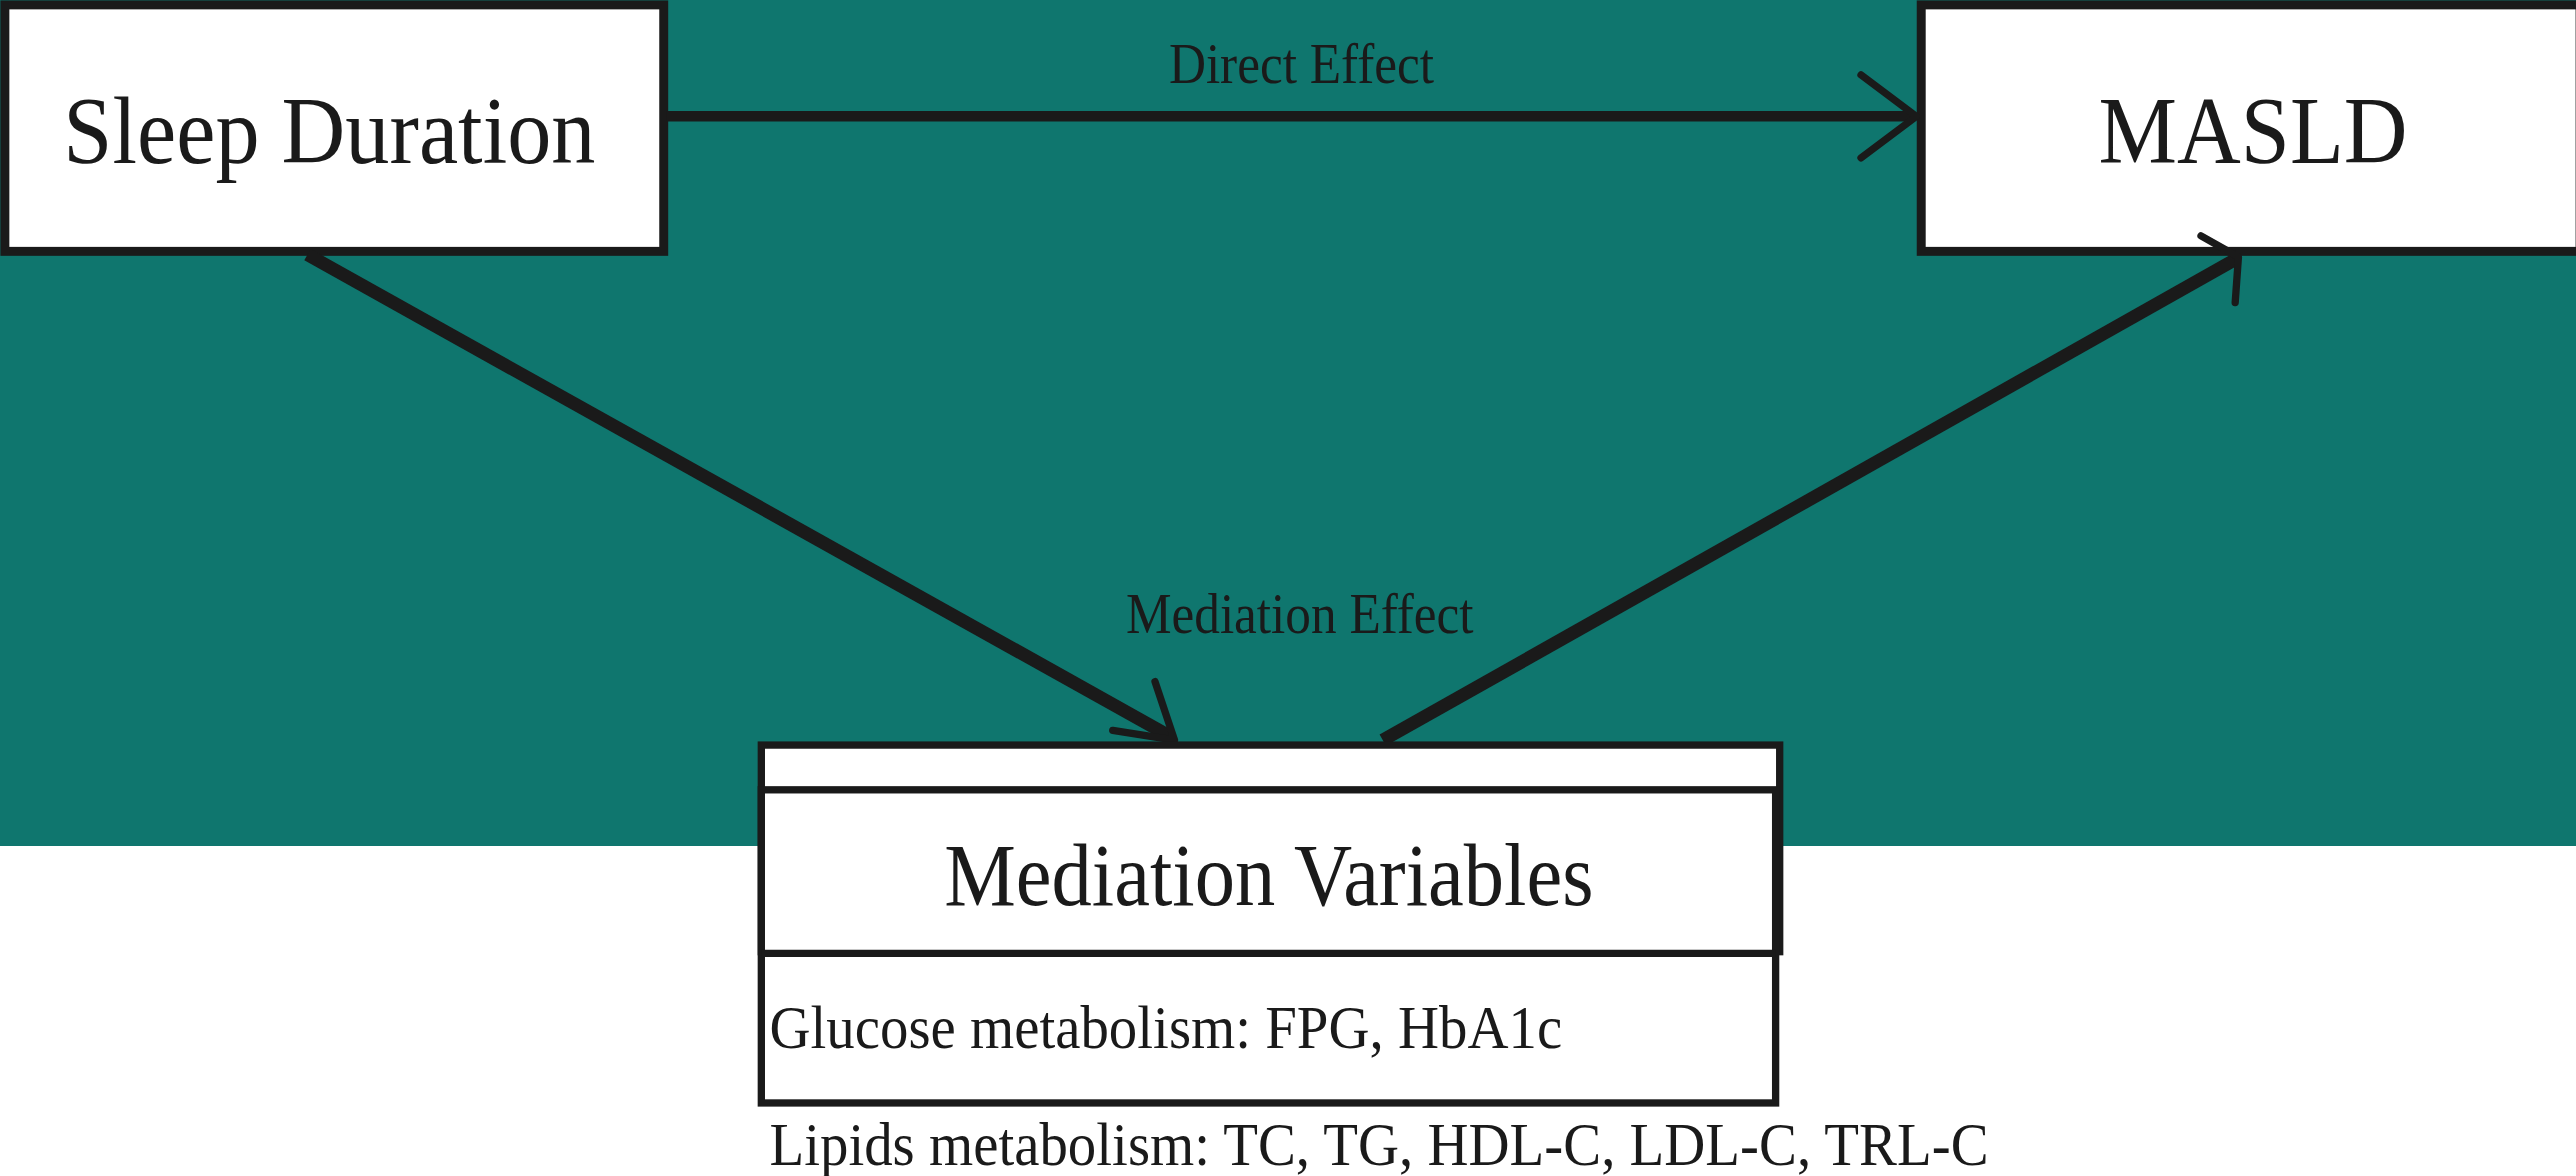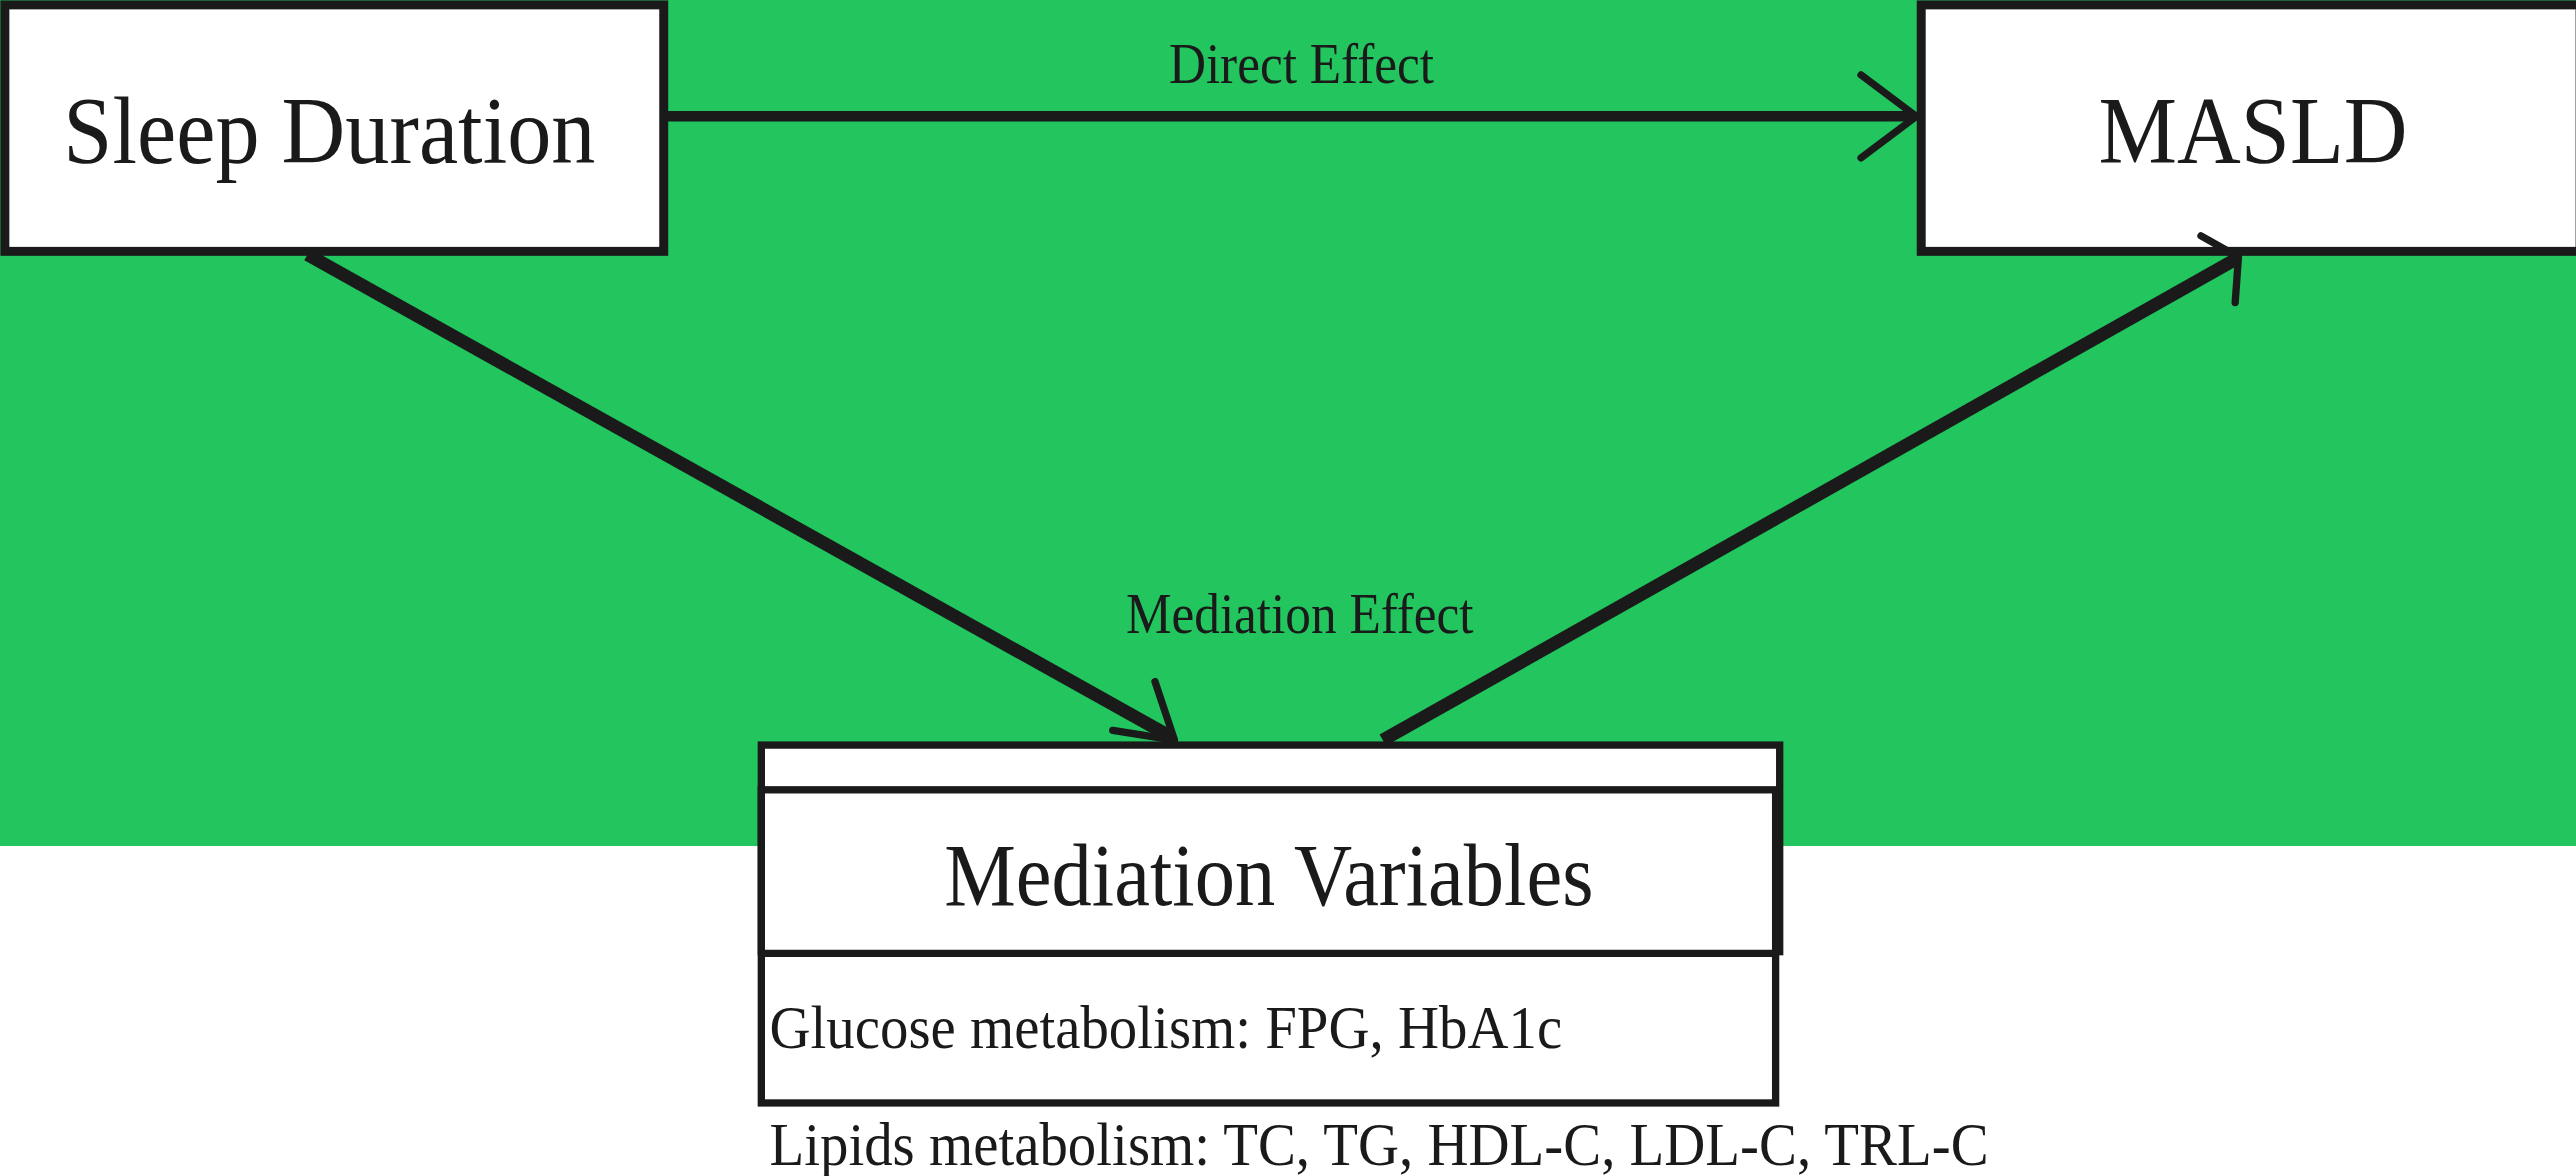"Sleep Duration" #diagram-root { background: #22c55e -> #0f766e }
